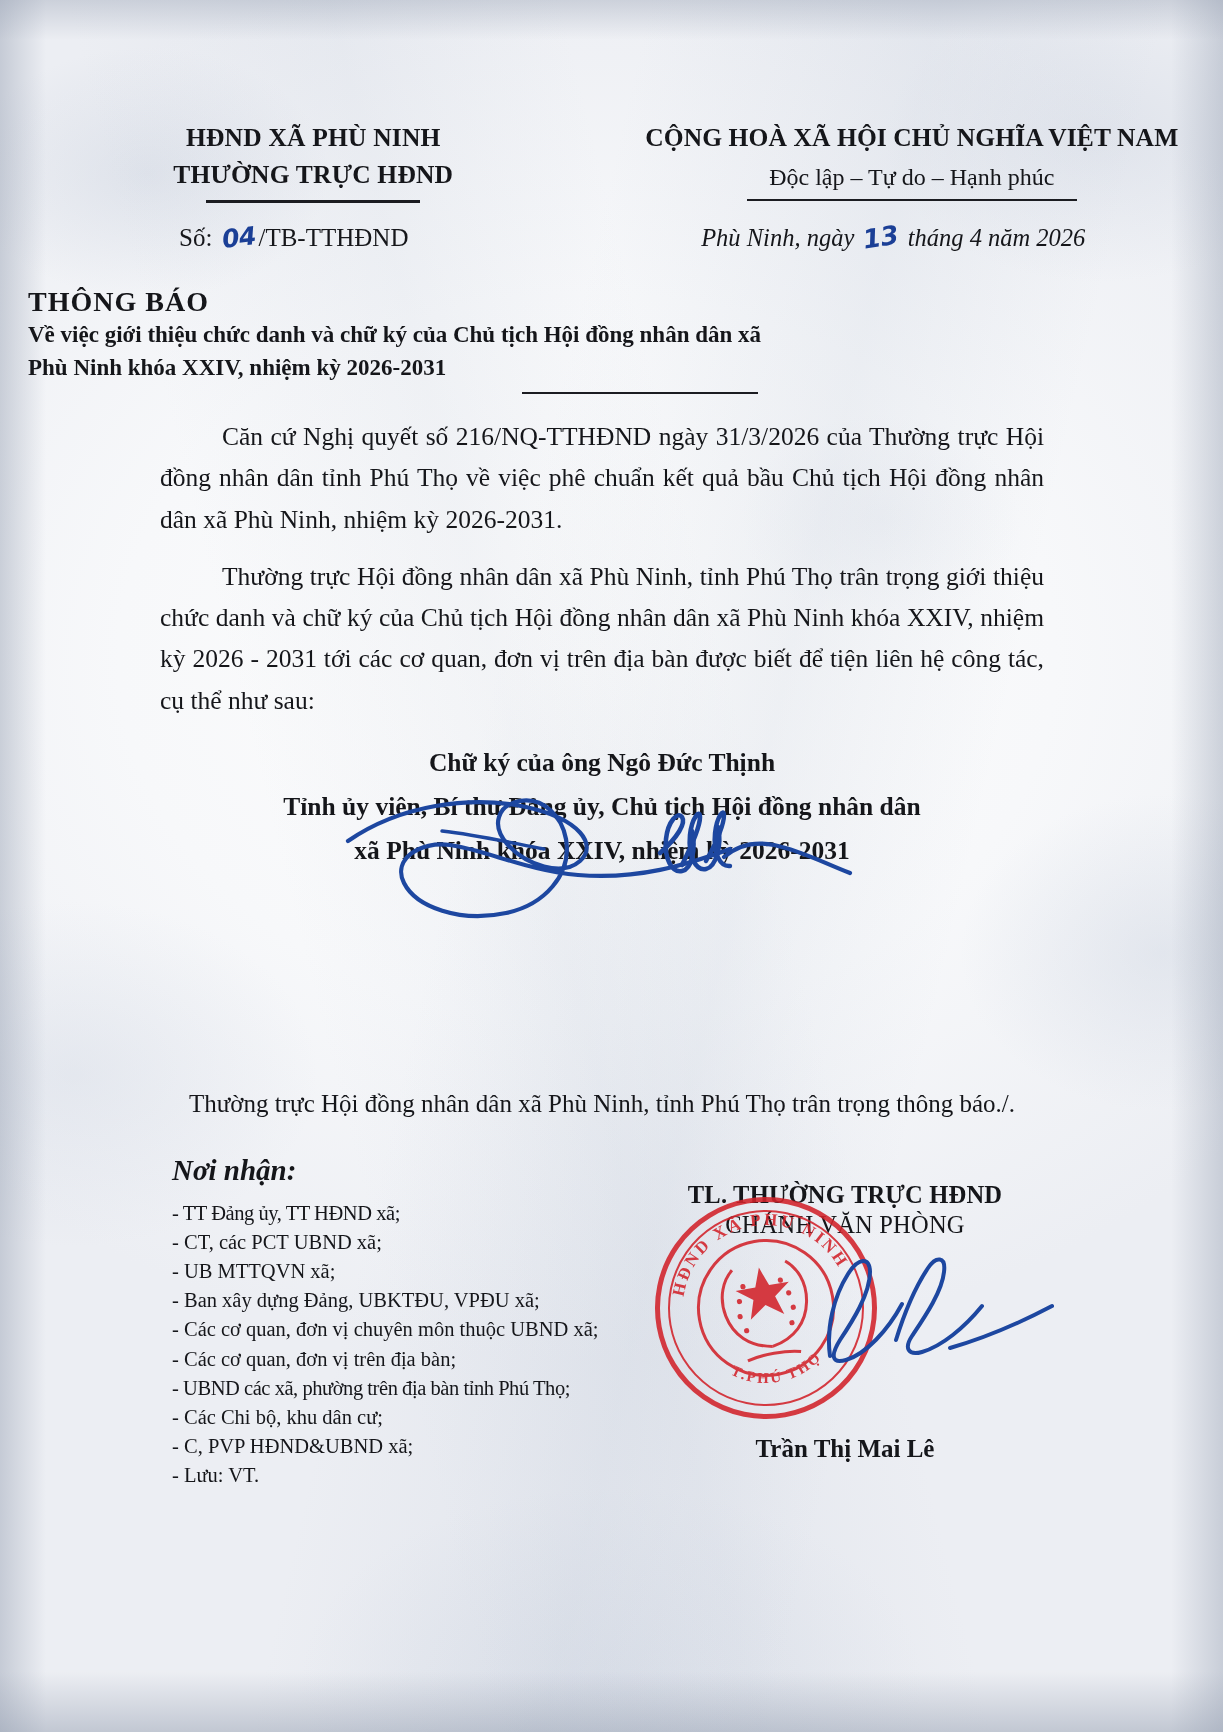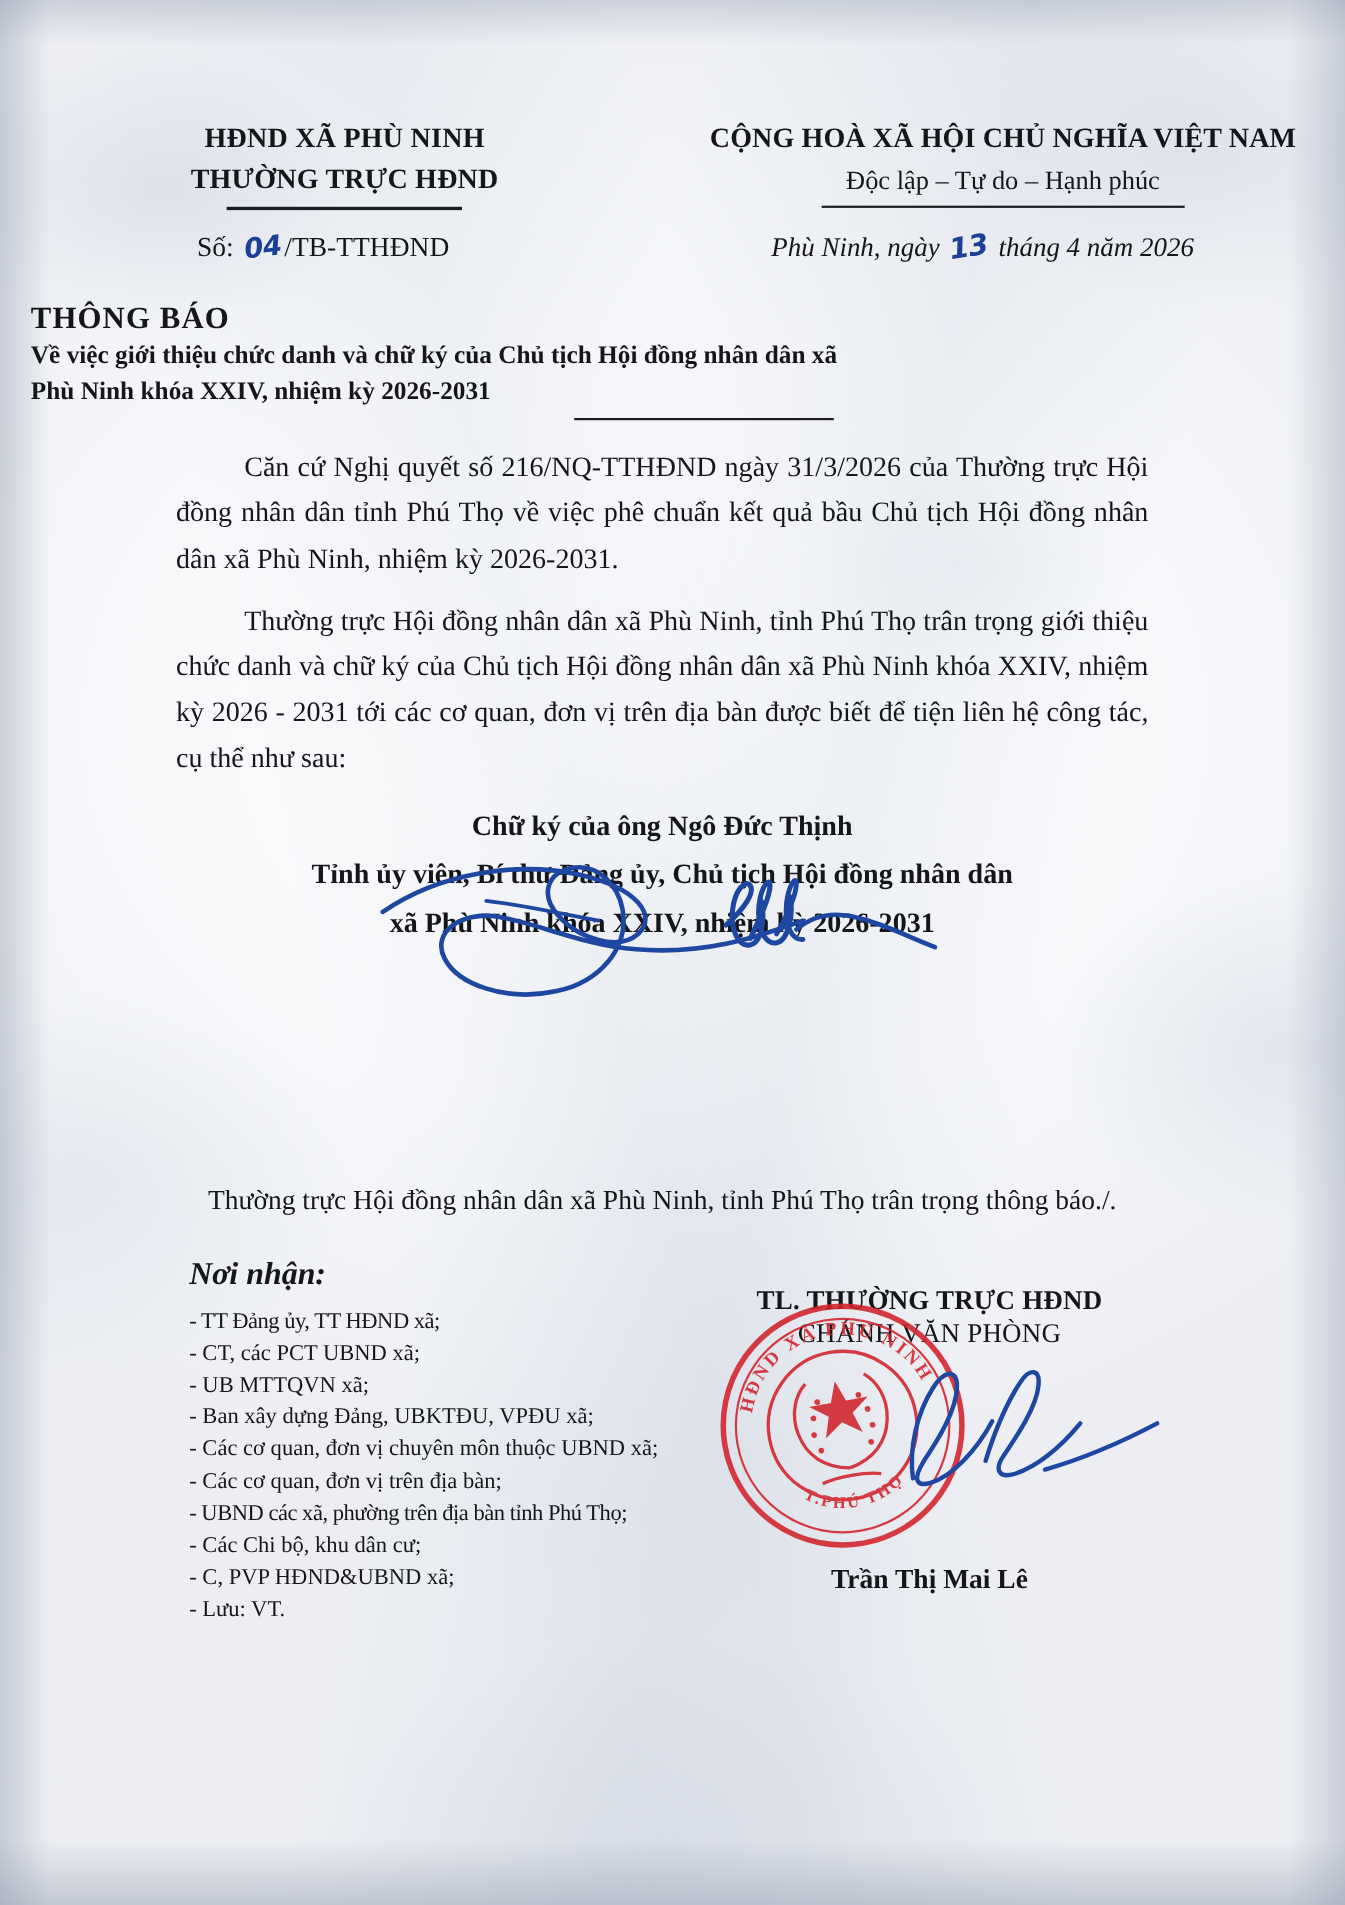"HĐND XÃ PHÙ NINH" .doc { top: 0 -> 12px }
